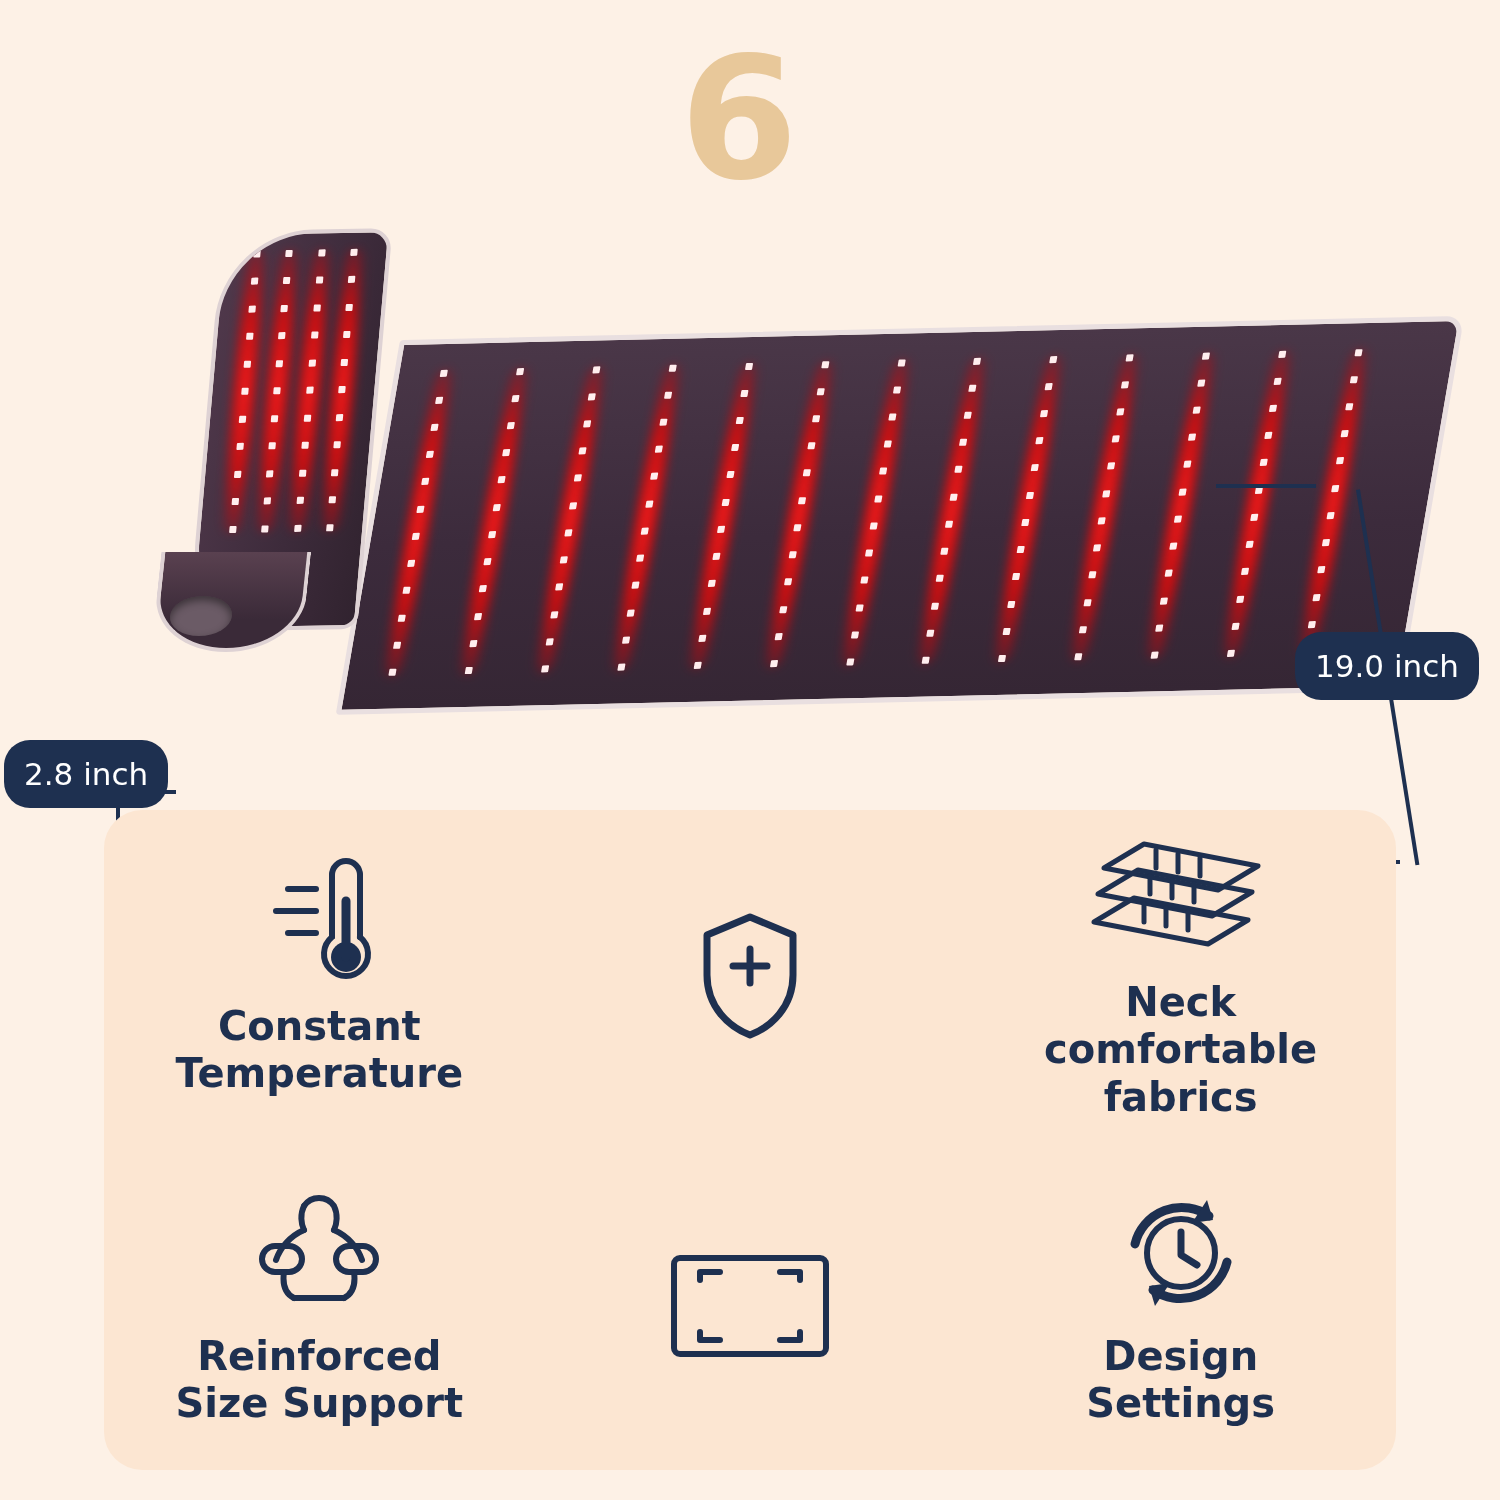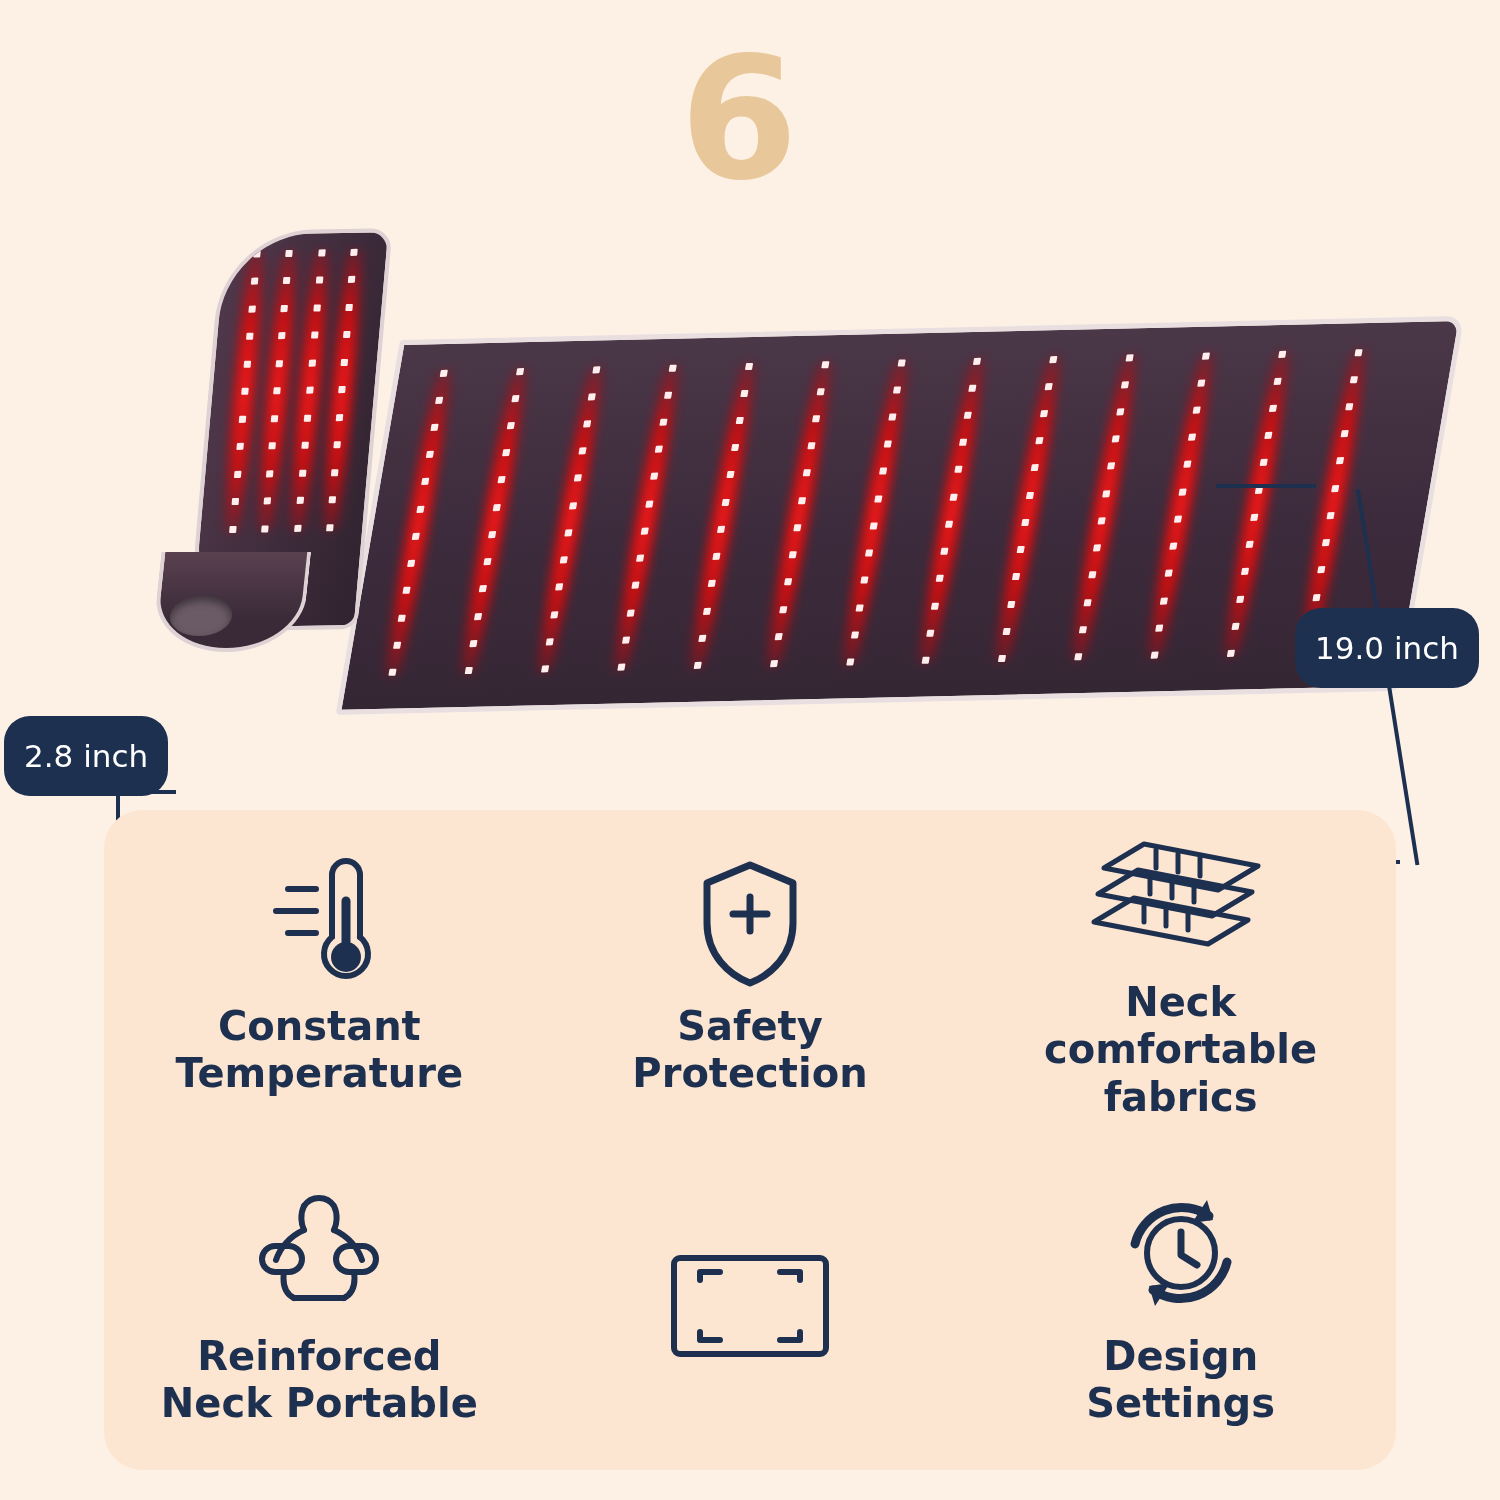"19.0 inch" .dim-label { margin-top: none -> 24px; padding: 22px 20px -> 16px 20px }
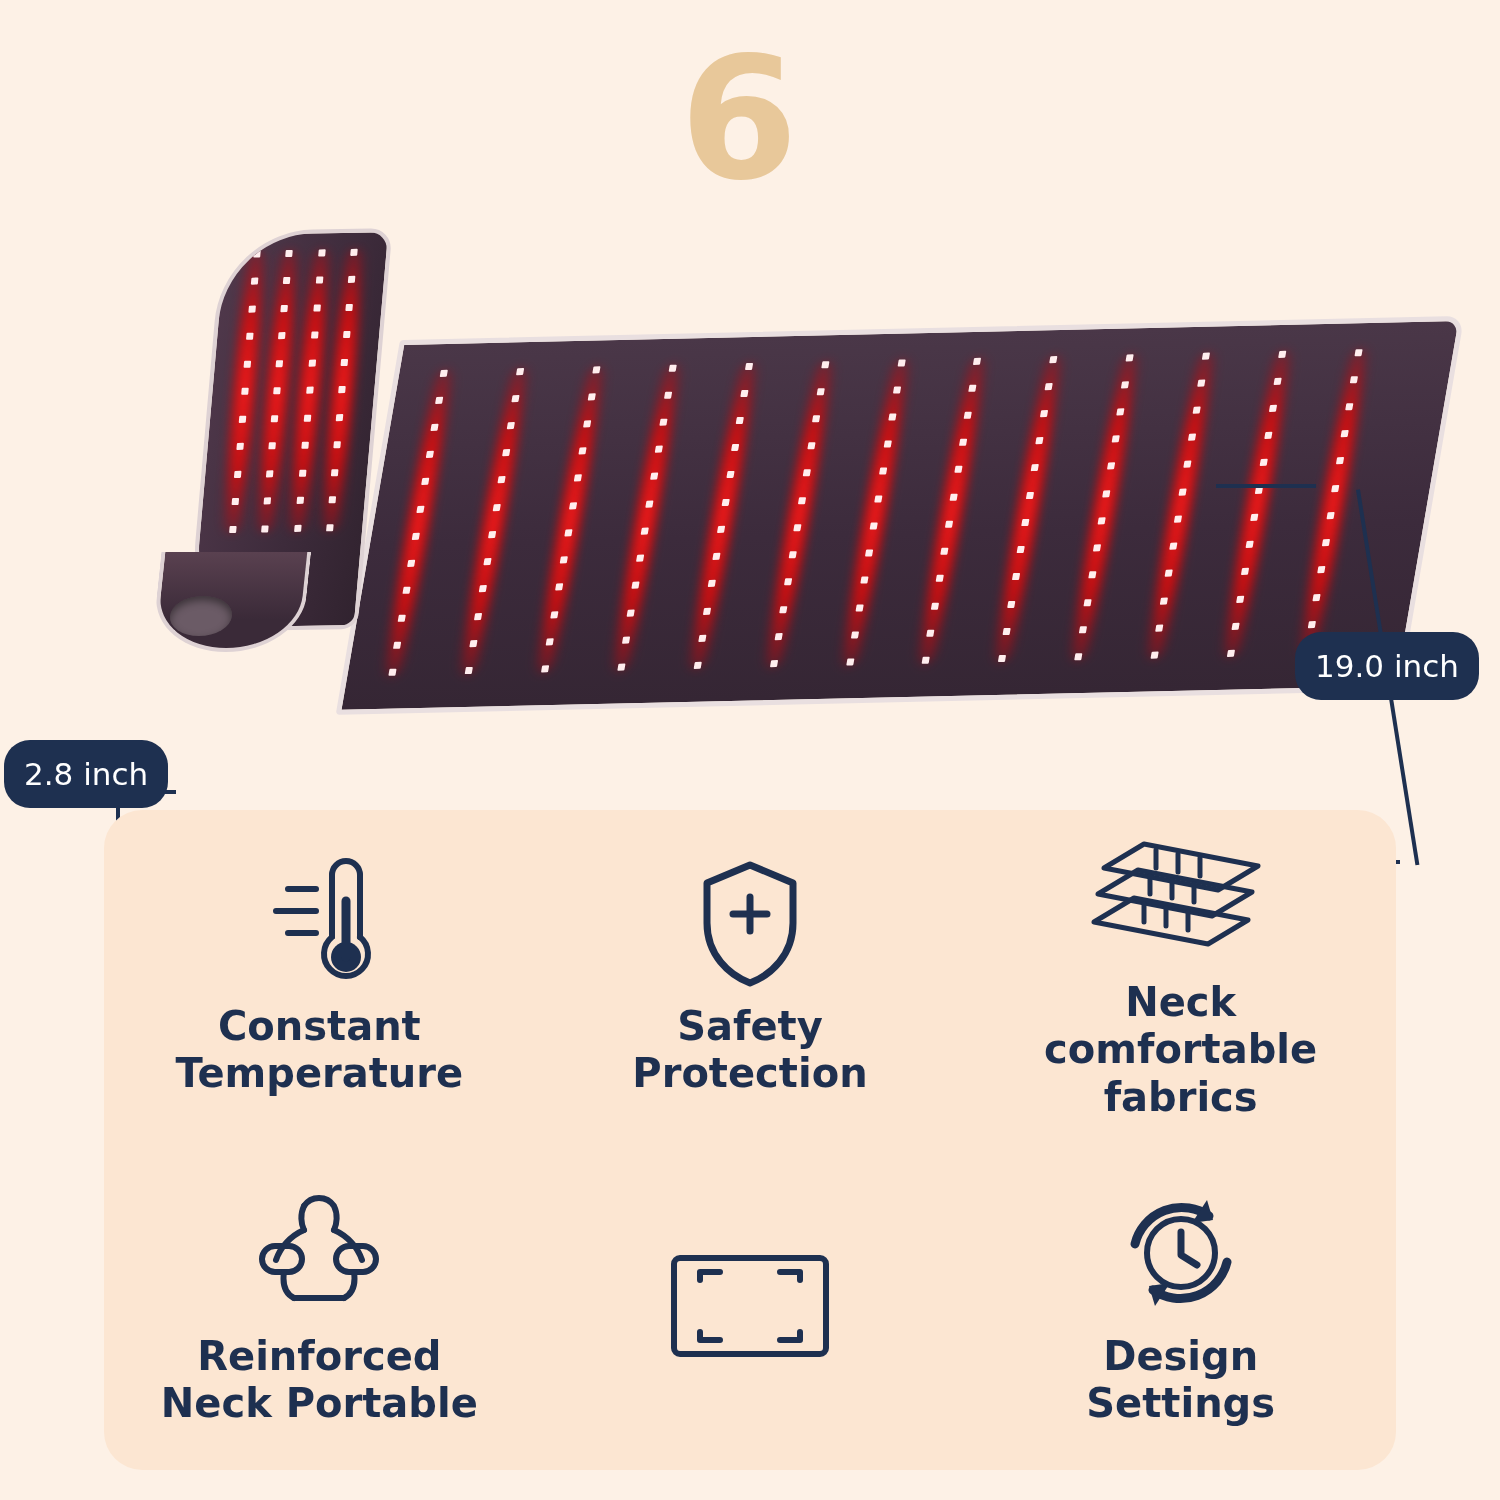"Safety" div.feature-label { html: <div>Safety Protection</div> -> none }
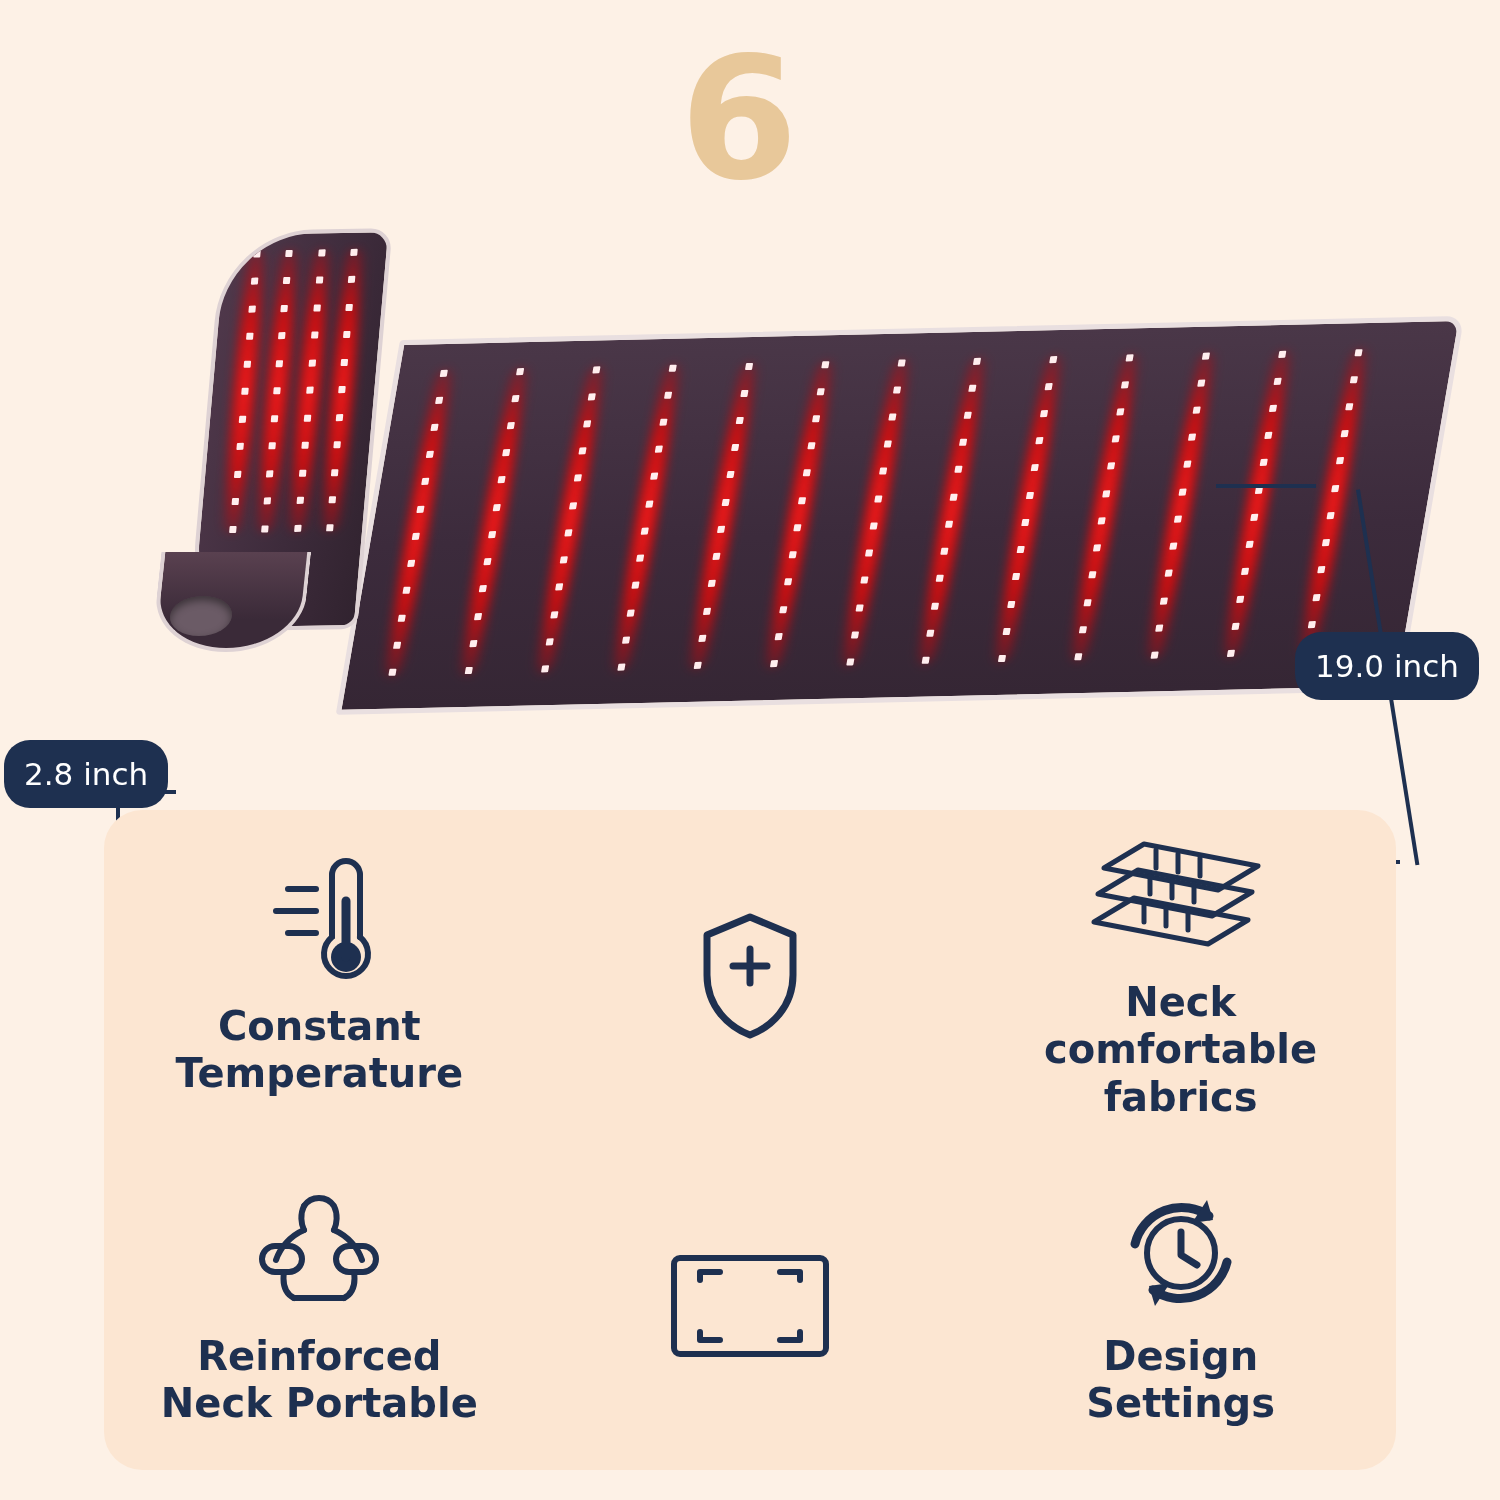"Reinforced" div.feature-label { text: Neck Portable -> Size Support }
